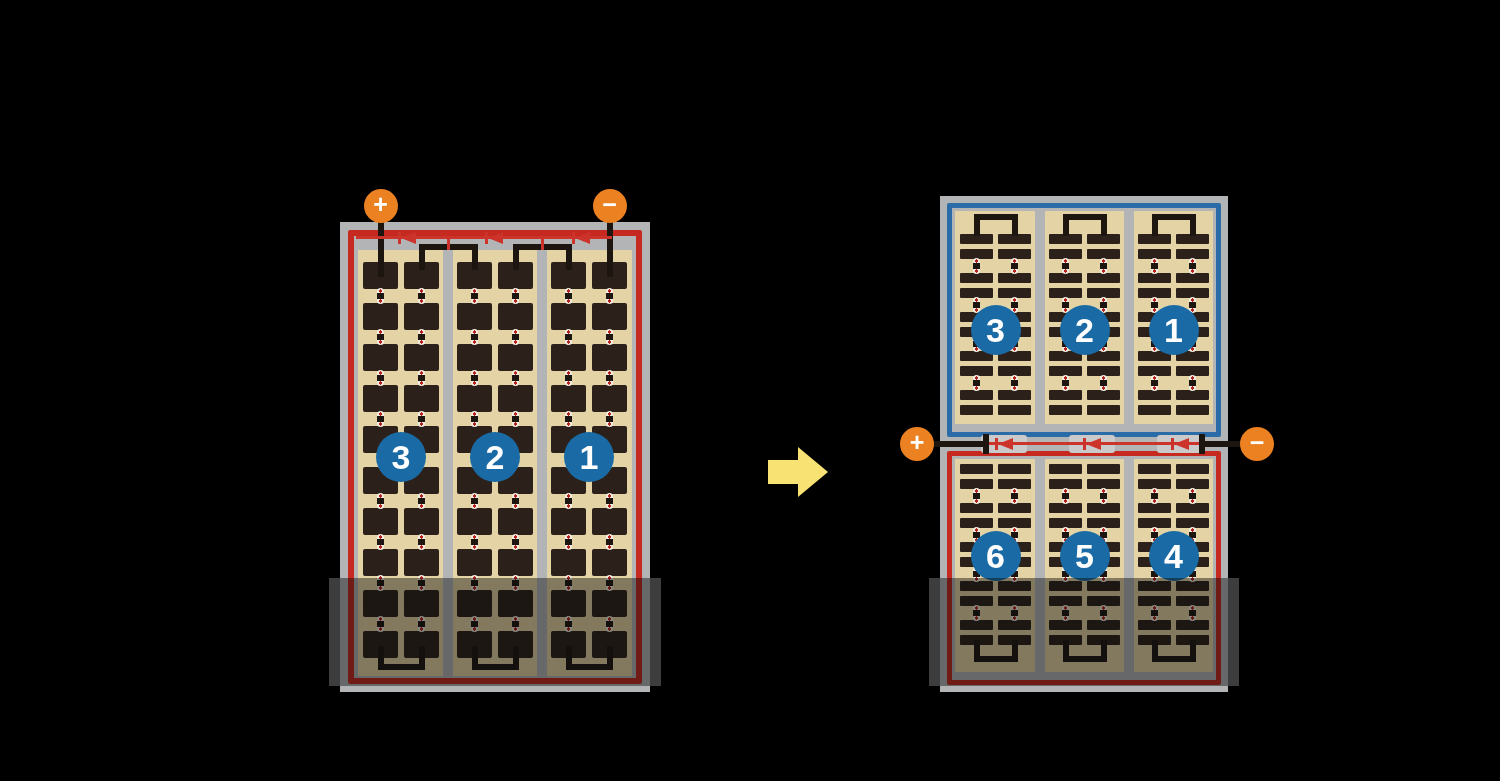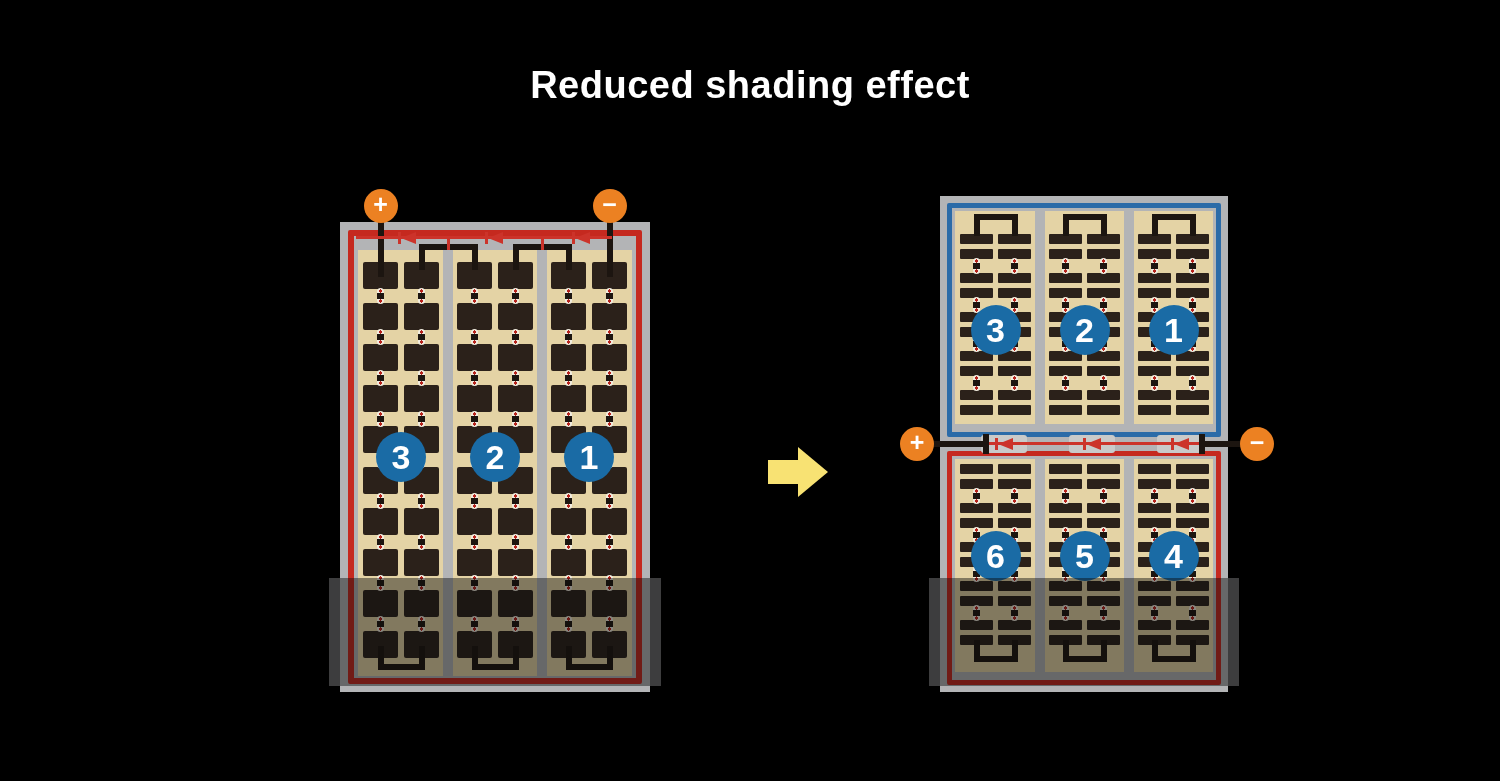"Reduced shading effect" div.title { html: <div>Reduced shading effect</div> -> none }
